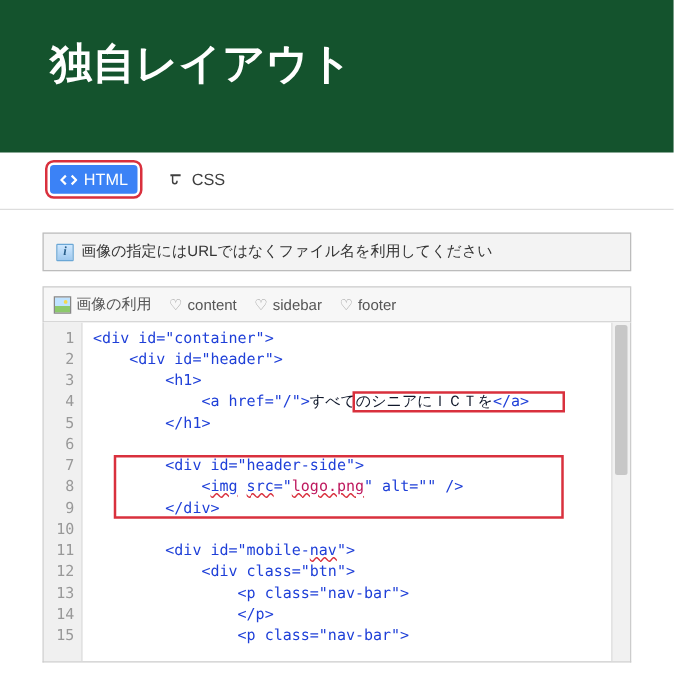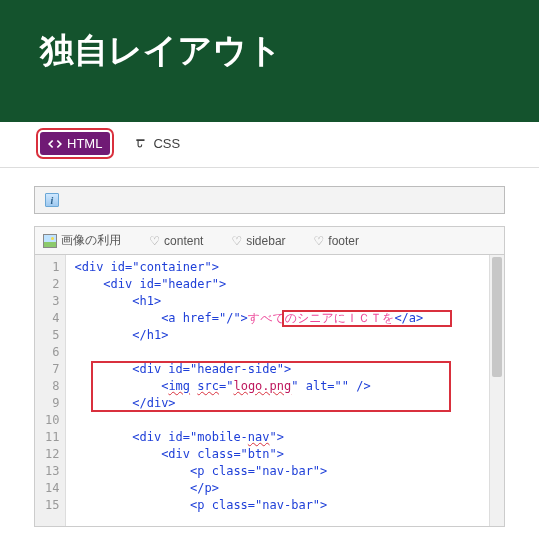"HTML" .tab.active { background: #701a75 -> #3b82f6 }
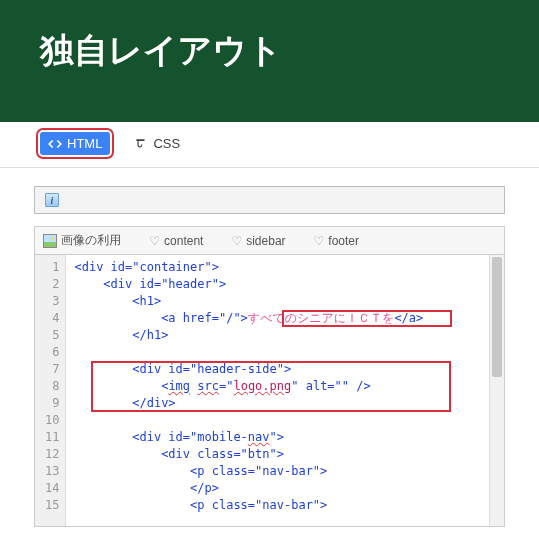"画像の指定にはURLではなくファイル名を利用してください" span { html: none -> <span>画像の指定にはURLではなくファイル名を利用してください</span> }
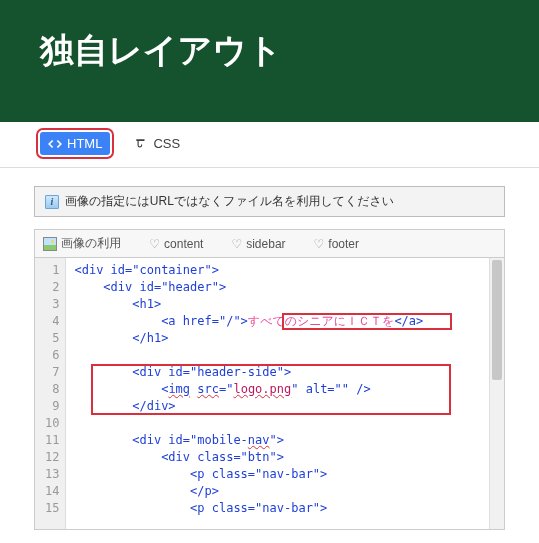"画像の利用" .toolbar { gap: 28px -> 14px }
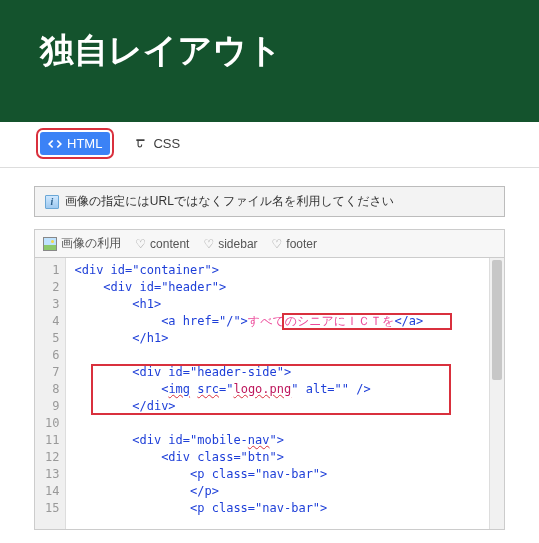"すべてのシニアにＩＣＴを" .txt { color: #ec4899 -> #0f172a }
